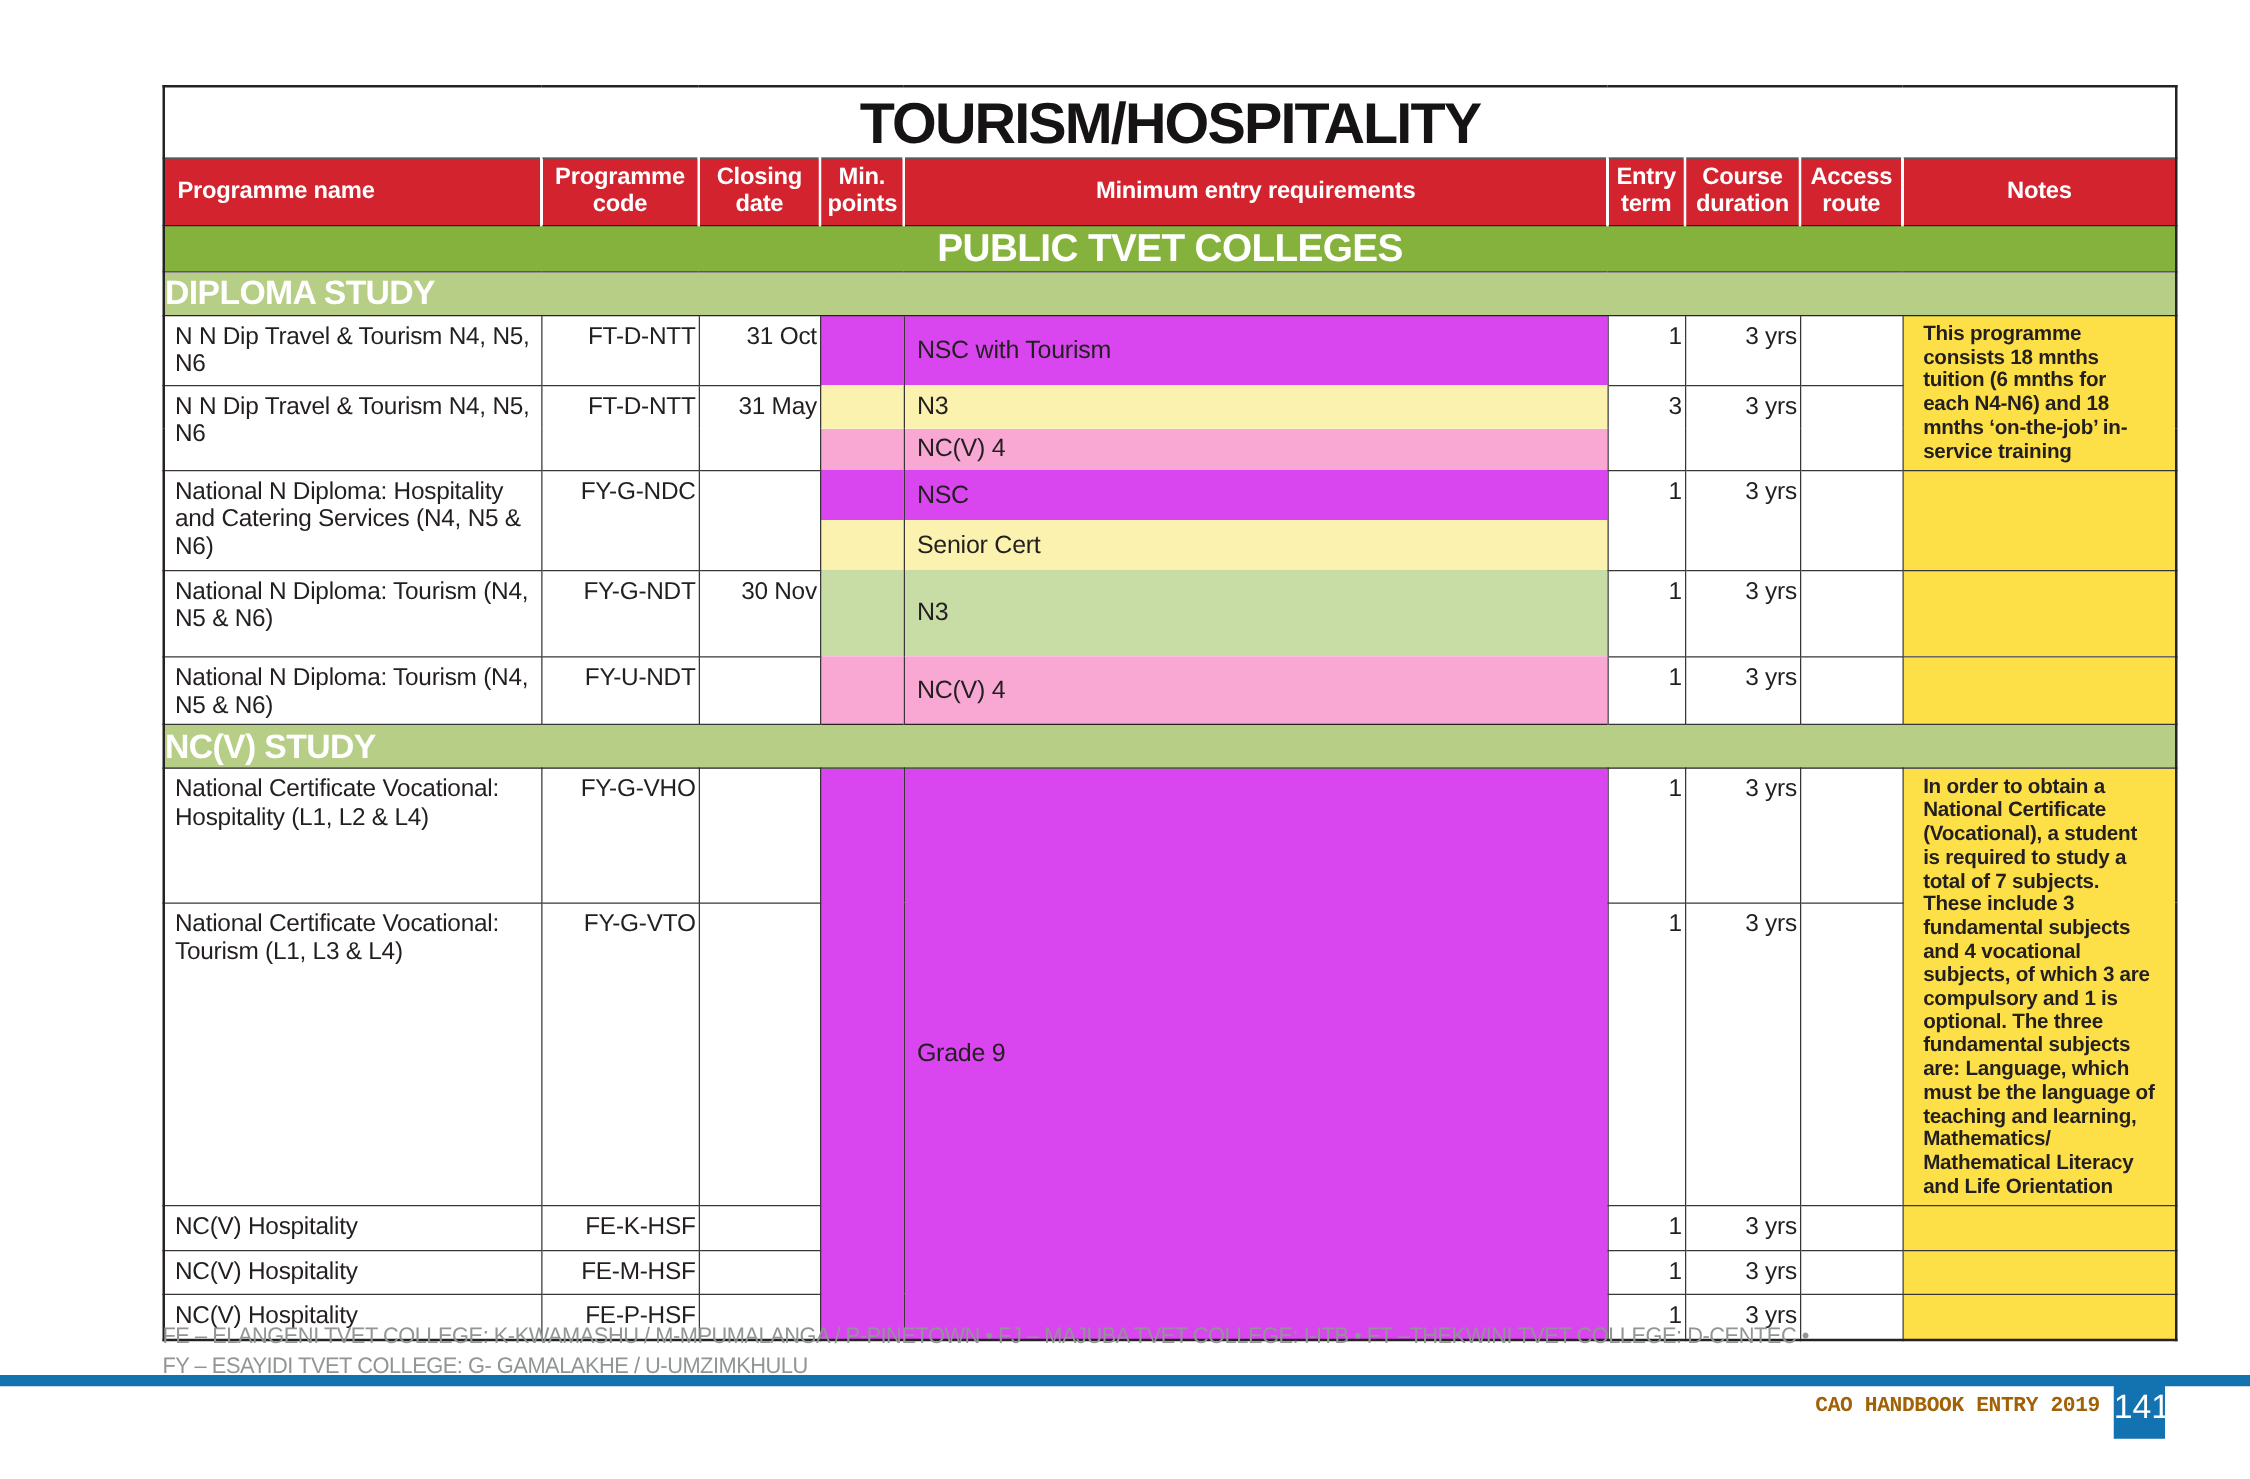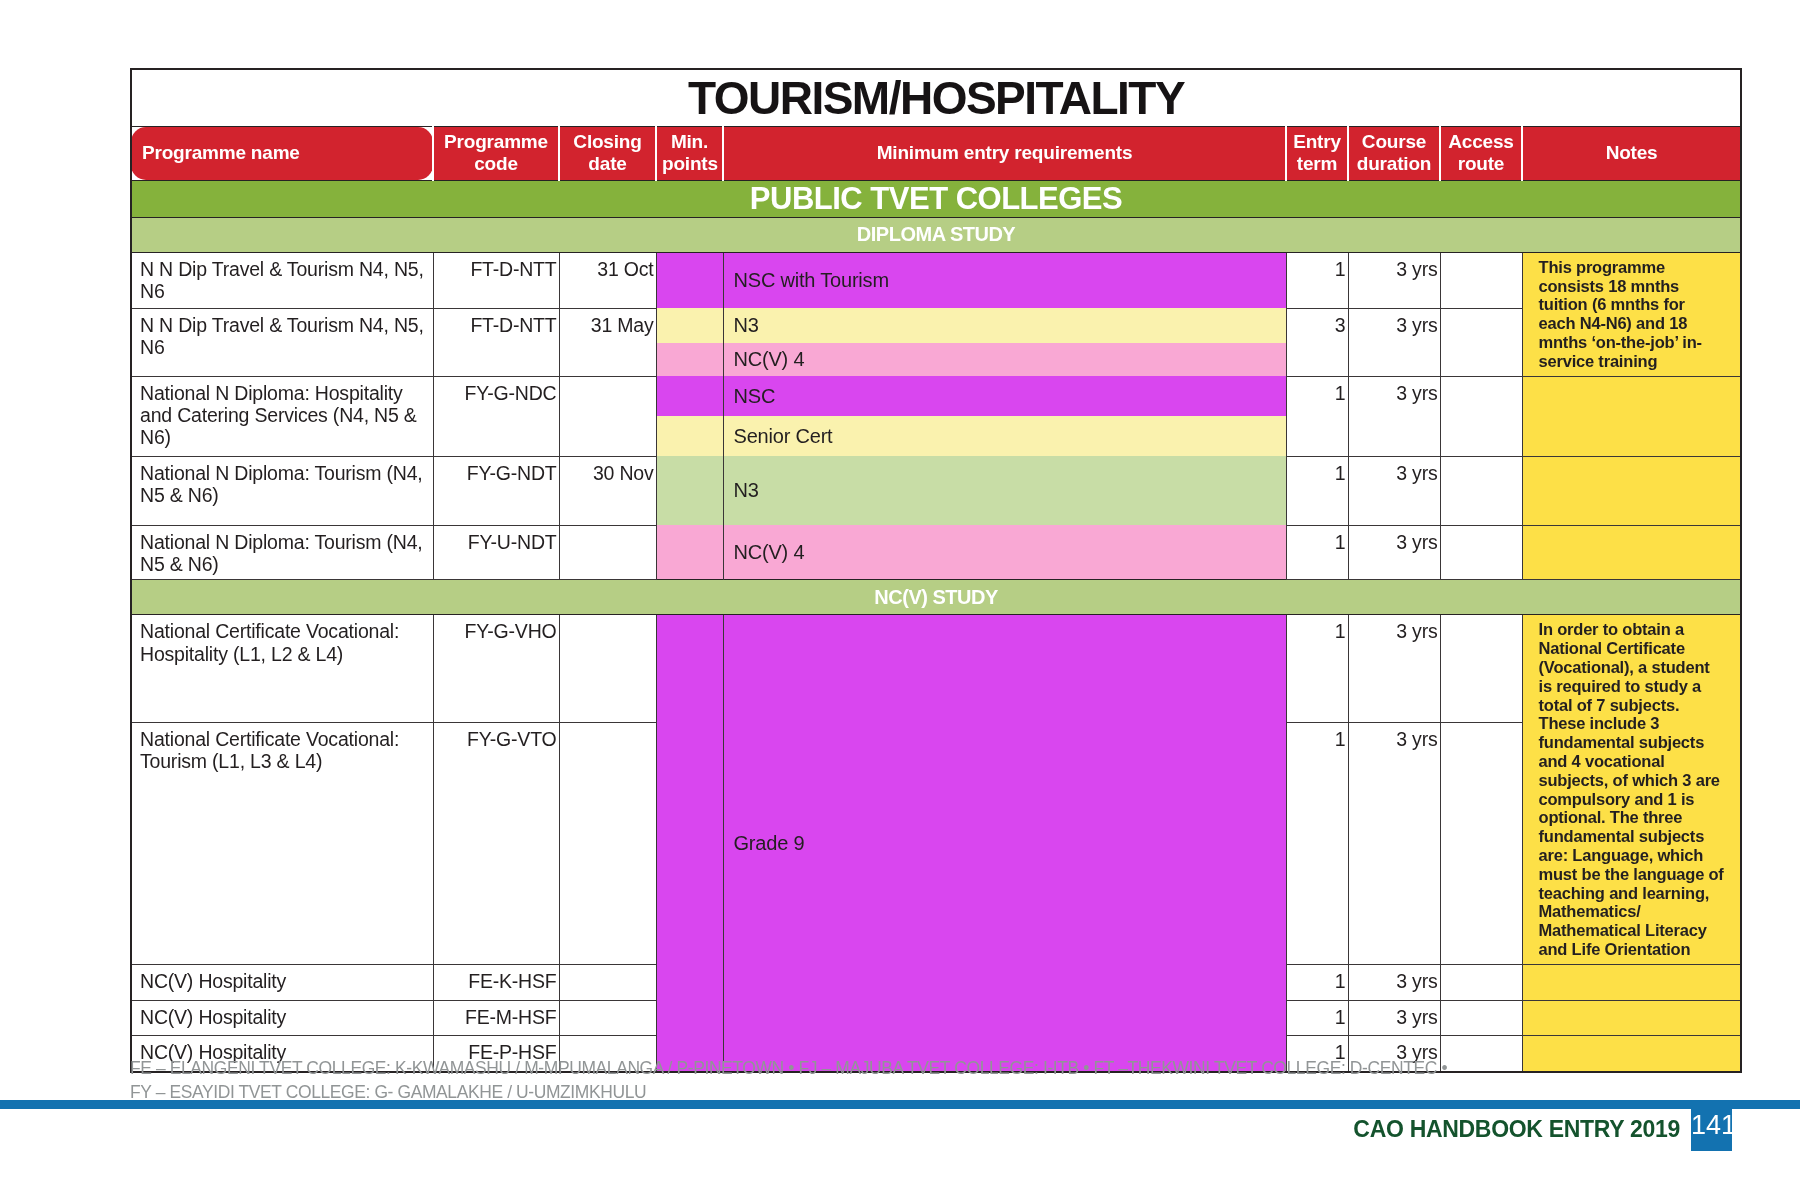"Programme name" th.hdr.left { border-radius: 15px -> none }
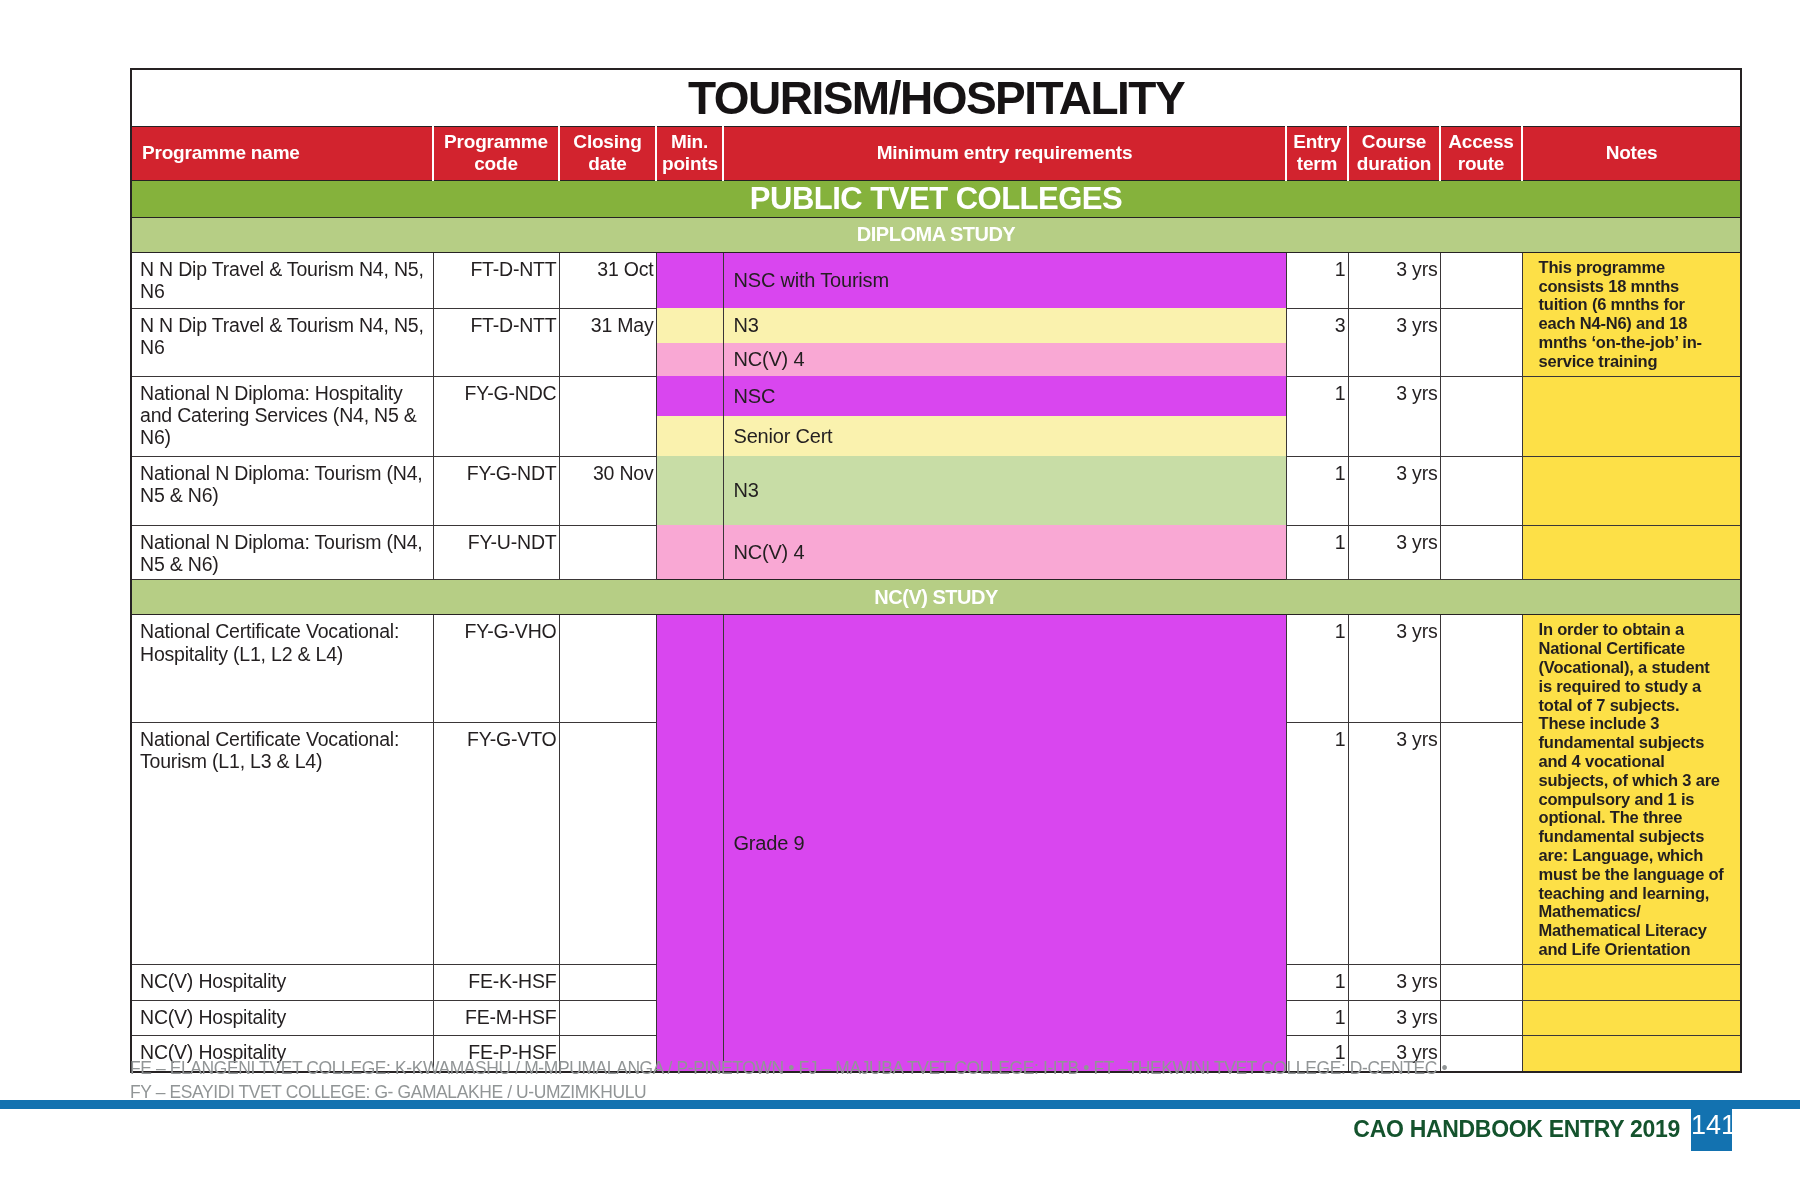"DIPLOMA STUDY" td.section-light { font-size: 20px -> 27px; text-align: center -> none }
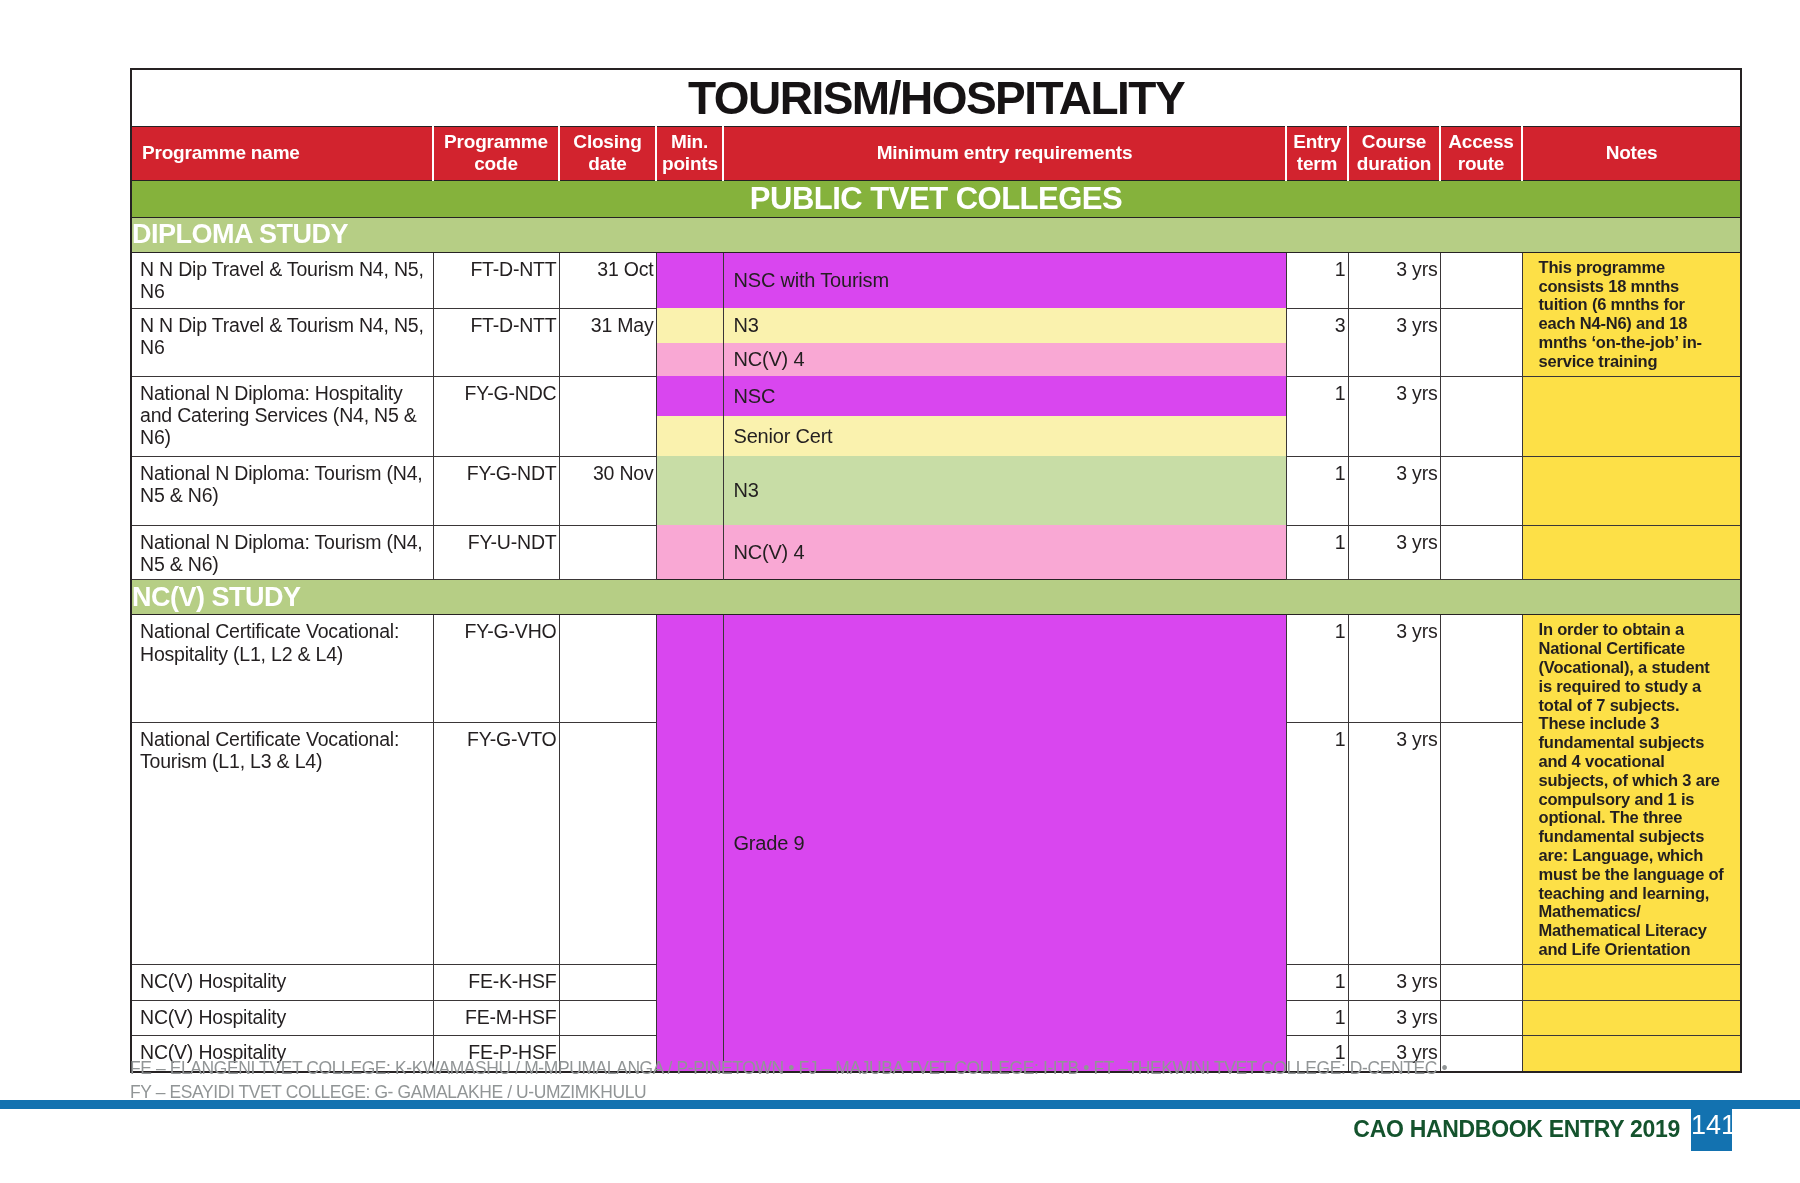"CAO HANDBOOK ENTRY 2019" .handbook { color: #14532d -> #a16207; font-family: none -> Liberation Mono, monospace; font-size: 23px -> 17px }
